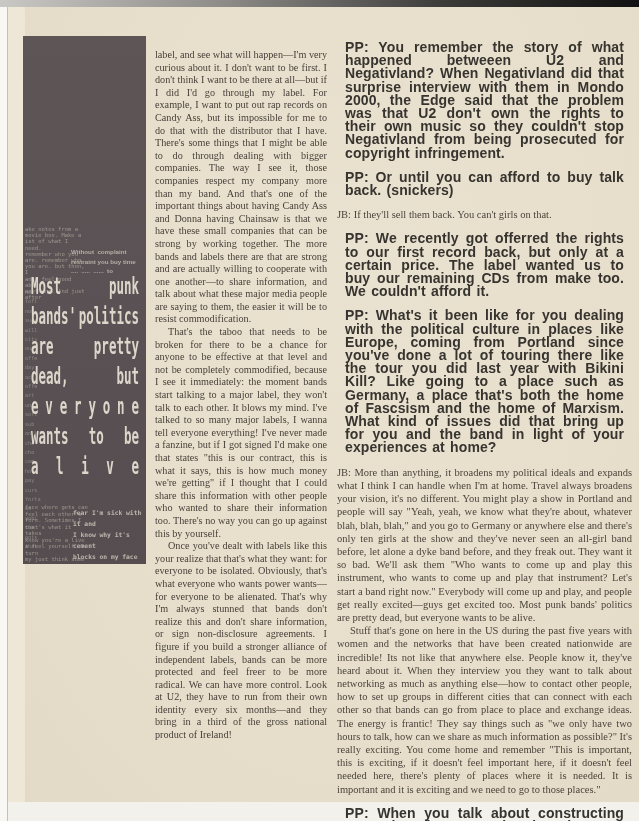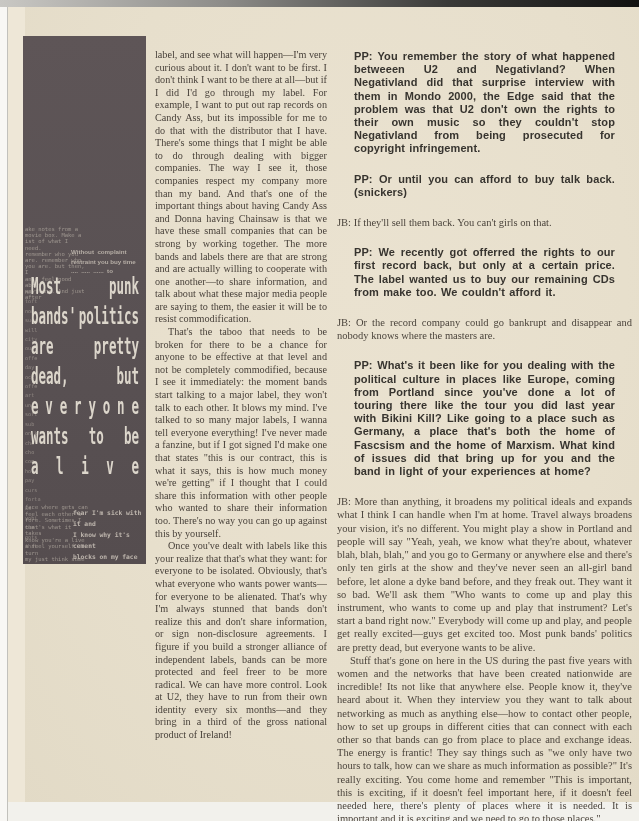"PP: You remember the story" .q-para { font-size: 11px -> 14px; margin: 17px -> 8px }
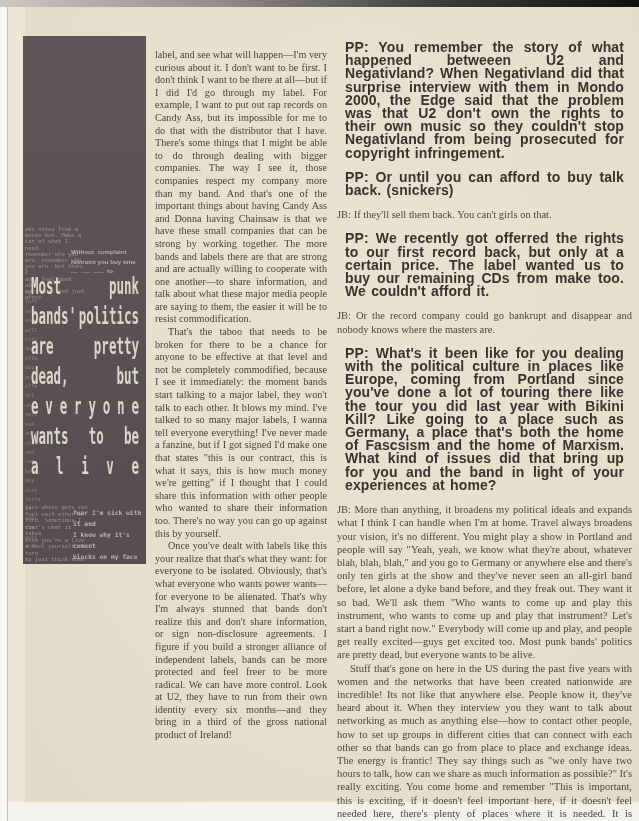"JB: Or the record company" div.block { html: <div> <p>JB: Or the record company could go bankrupt and disappear and nobody knows where the masters are.</p> </div> -> none }
